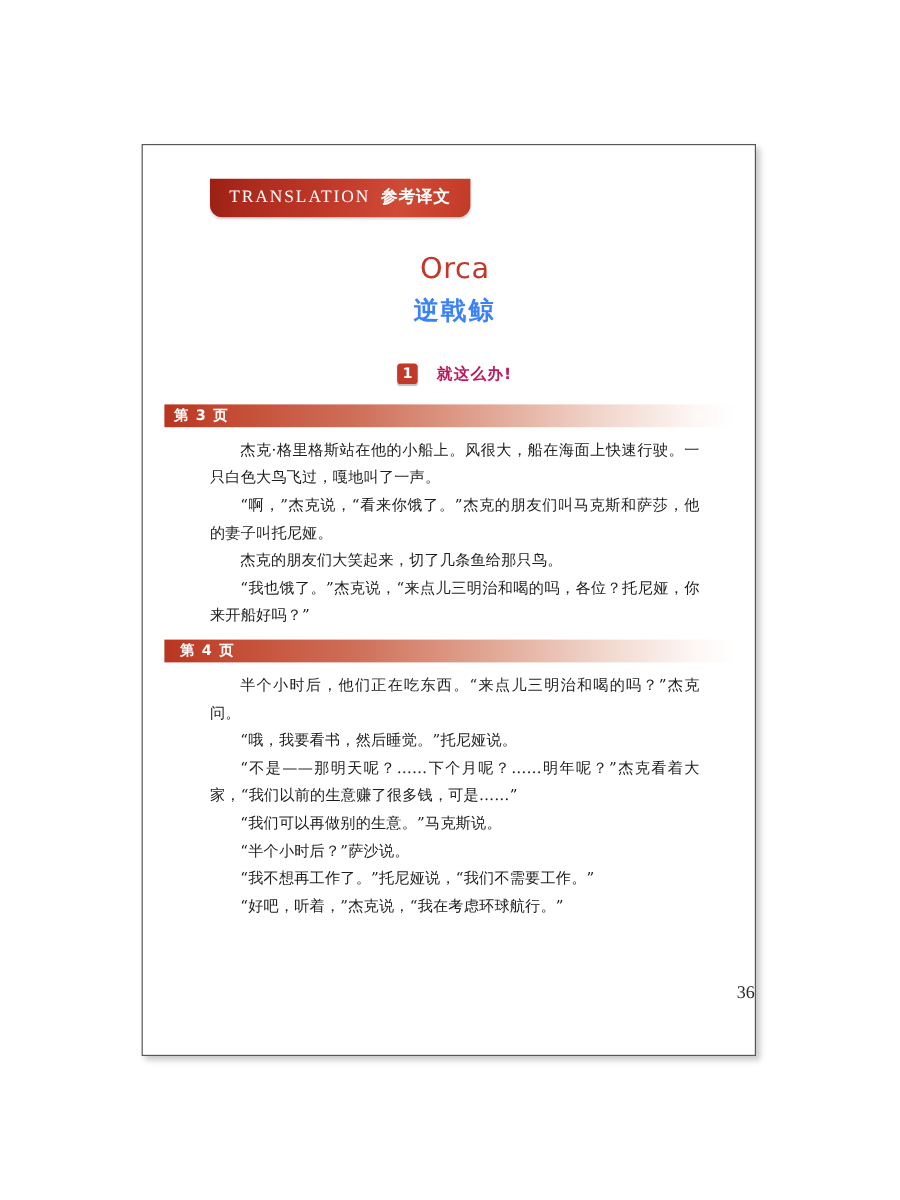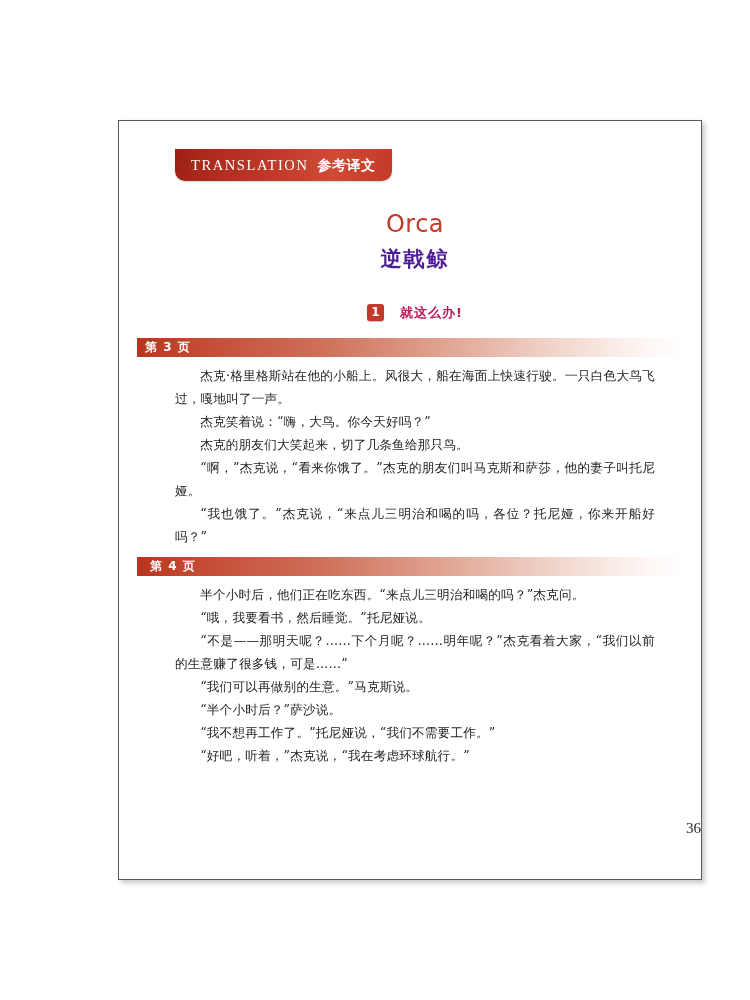"TRANSLATION 参考译文" .sheet { width: 584px -> 512px }
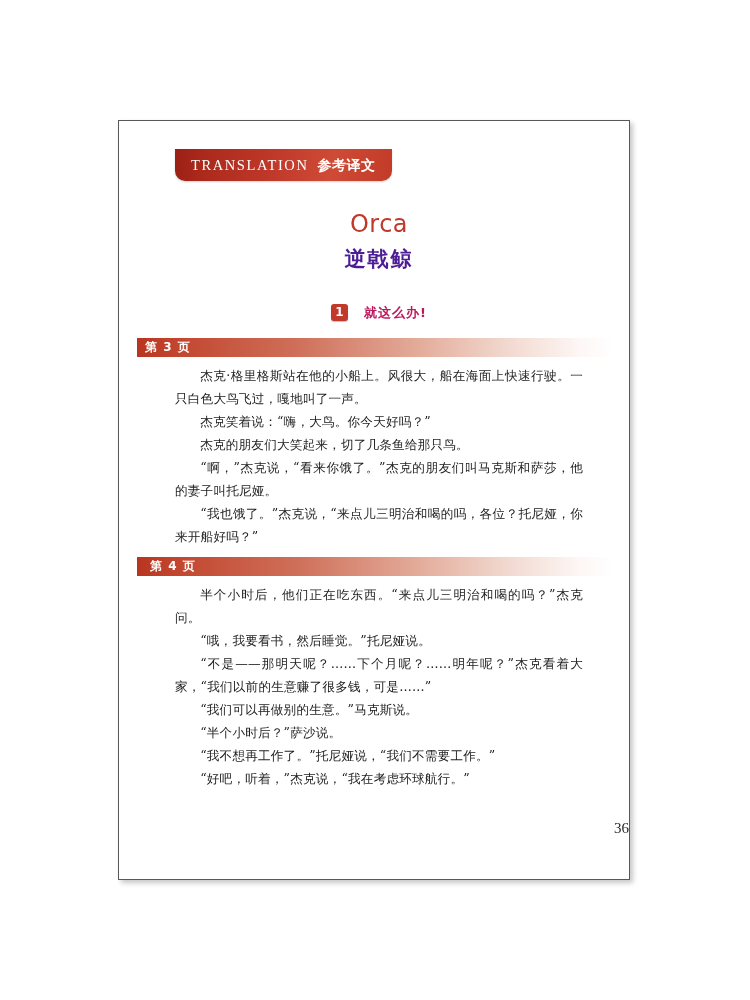"逆戟鲸" .title-cn { color: #4c1d95 -> #3b82f6 }
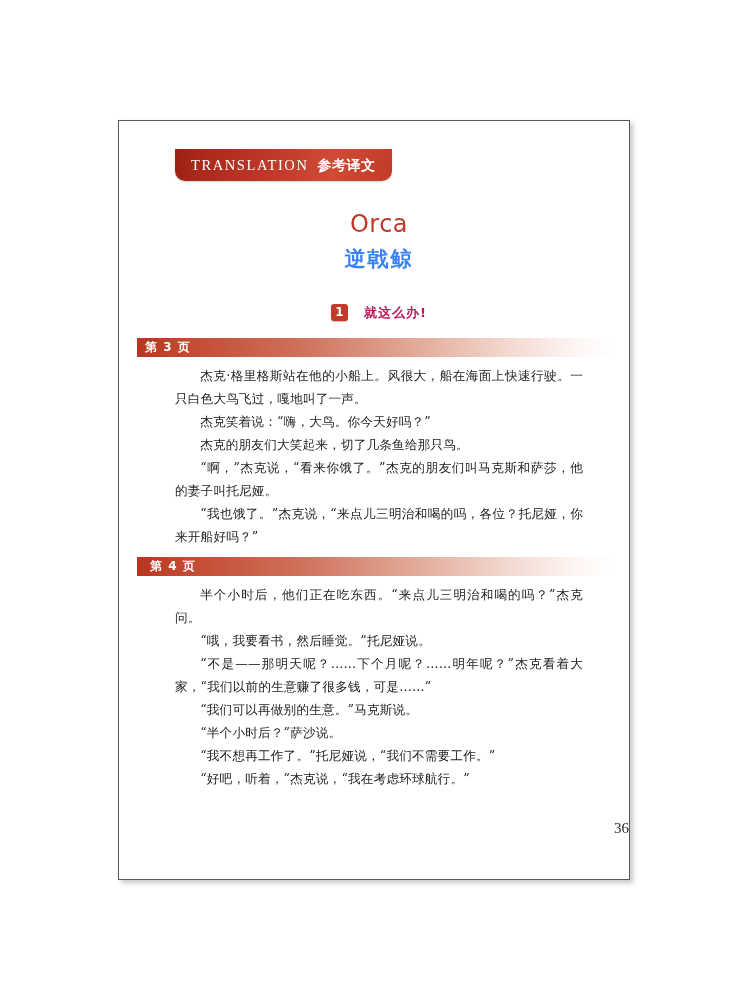"杰克笑着说：“嗨，大鸟。你今天好吗？”" p { html: <p>杰克笑着说：“嗨，大鸟。你今天好吗？”</p> -> none }
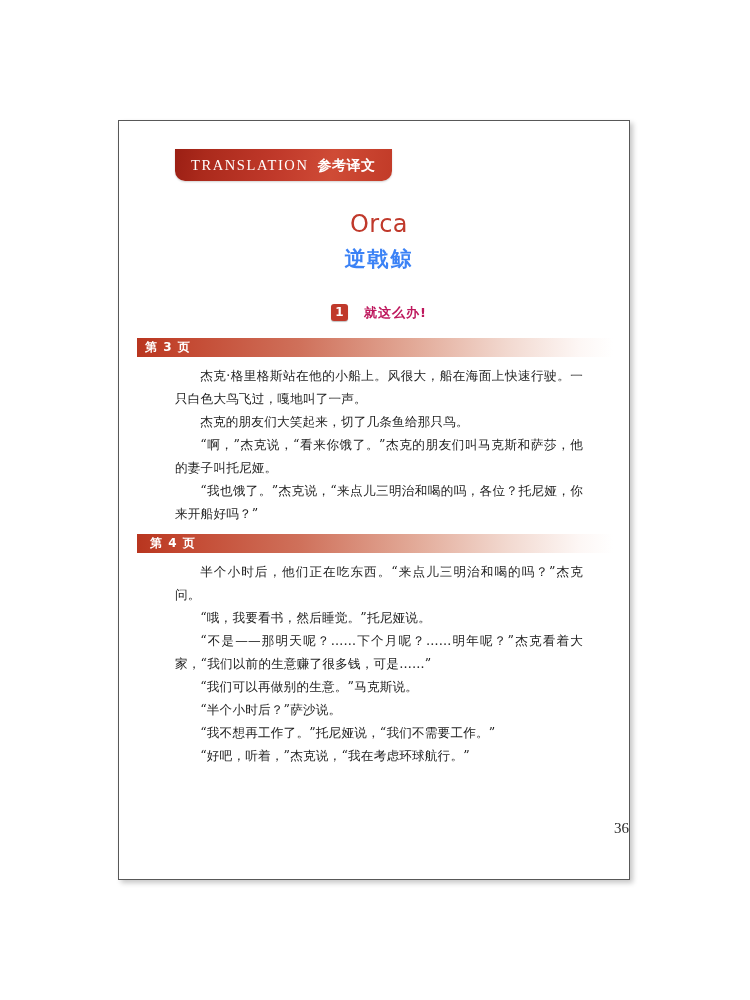"杰克的朋友们大笑起来，切了几条鱼给那只鸟。" p { order: before "“啊，”杰克说，“看来你饿了。”杰克的朋友们叫马克斯和萨莎，他的妻子叫托尼娅。" -> after "“啊，”杰克说，“看来你饿了。”杰克的朋友们叫马克斯和萨莎，他的妻子叫托尼娅。" }
